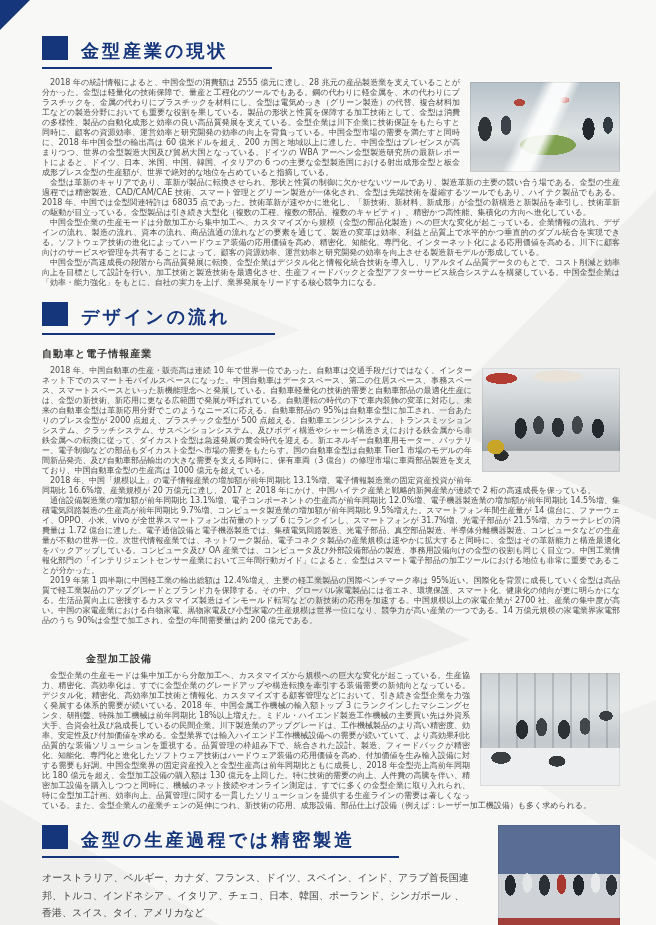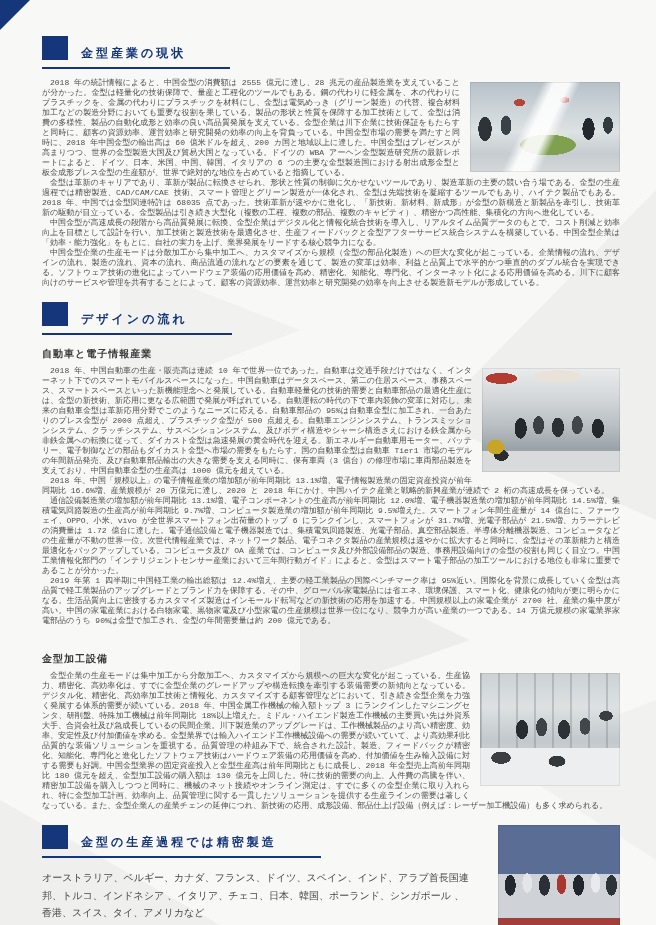"金型産業の現状" .sec-t { font-family: Liberation Mono, monospace -> none; font-size: 12px -> 18px }
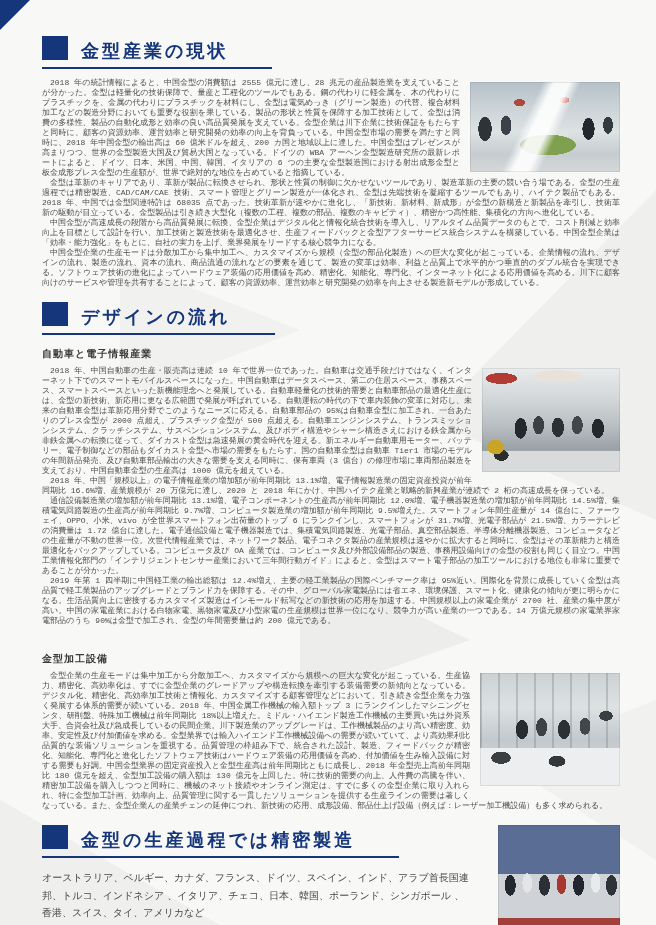"2018 年の統計情報によると、中国金型の消費額は 2555 億元に達し、28" .body-txt p { font-family: Liberation Mono, monospace -> none }
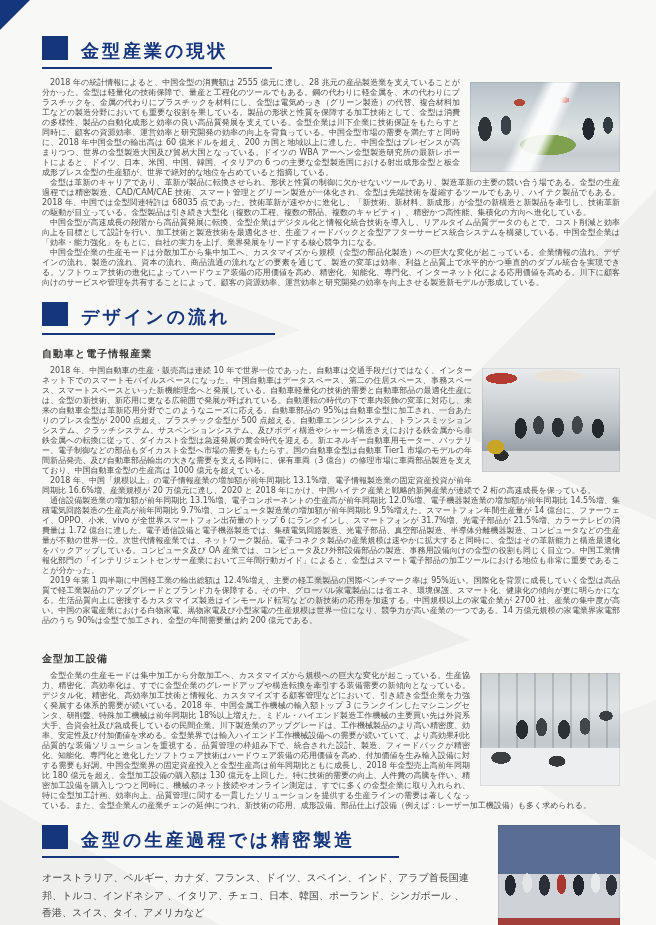"中国金型が高速成長の段階から高品質発展に転換、金型企業はデジタル化と情報化統合技" p { order: before "中国金型企業の生産モードは分散加工から集中加工へ、カスタマイズから規模（金型の部" -> after "中国金型企業の生産モードは分散加工から集中加工へ、カスタマイズから規模（金型の部" }
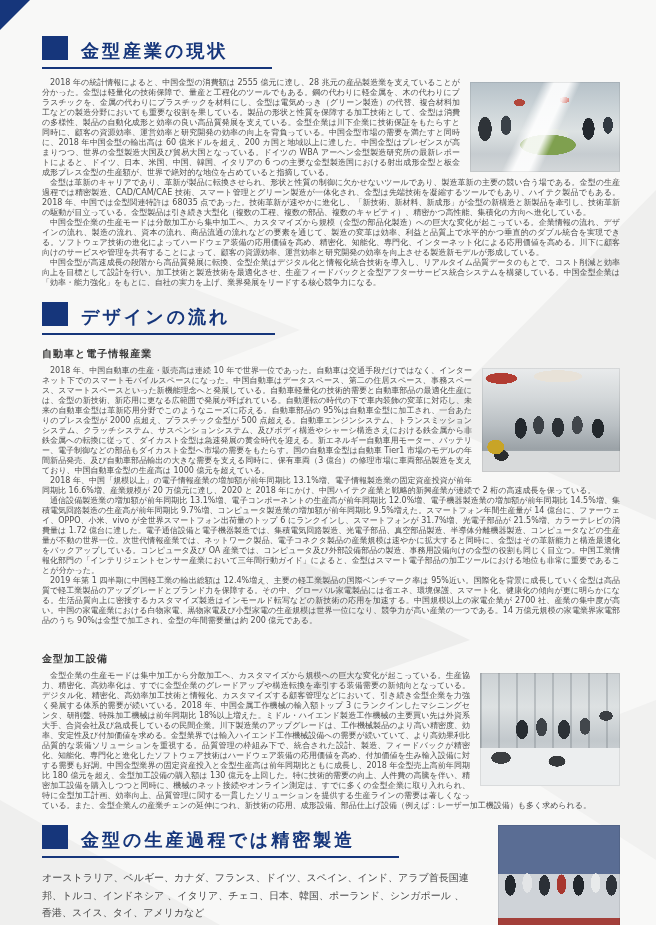"2018 年、中国「規模以上」の電子情報産業の増加額が前年同期比" p { text: 2020 -> 2017 }
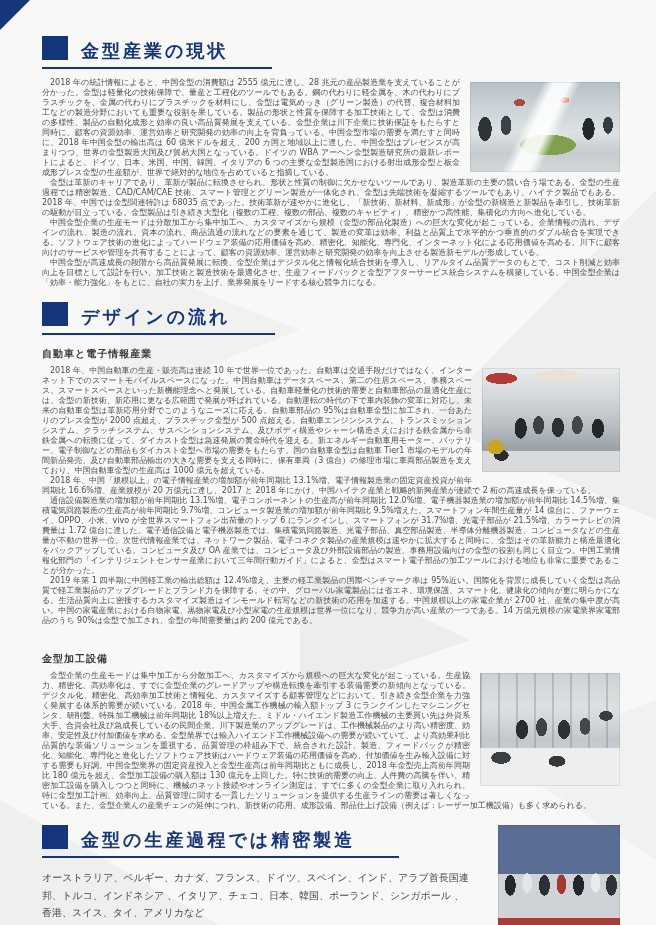"金型加工設備" .sub-h.eq { margin-left: none -> 44px }
